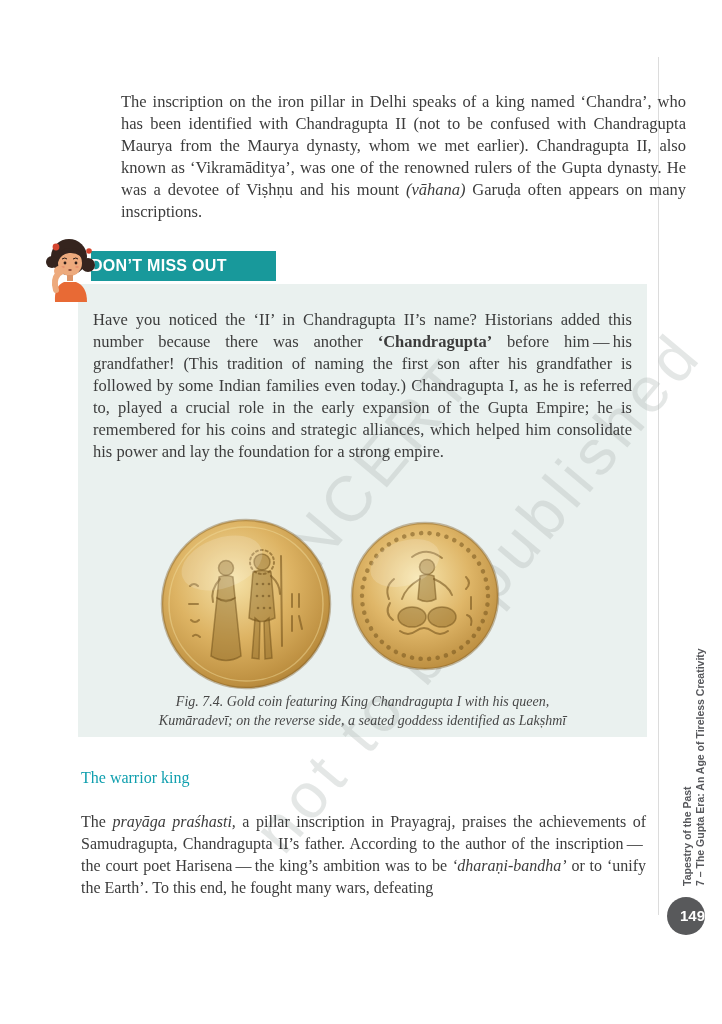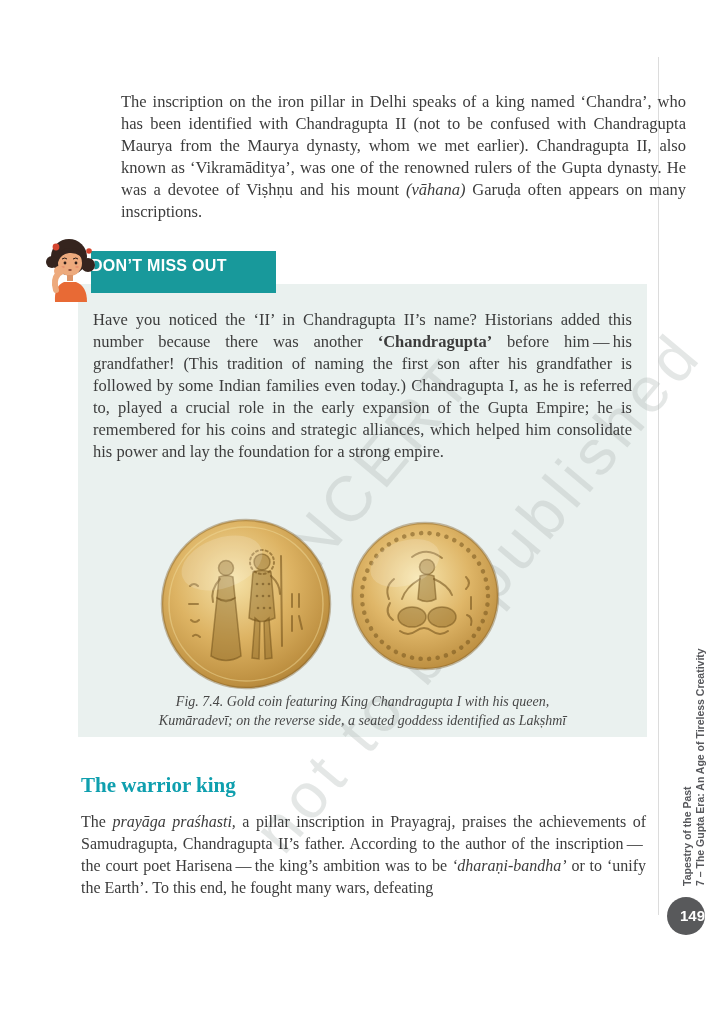"DON’T MISS OUT" .banner { height: 42px -> 30px }
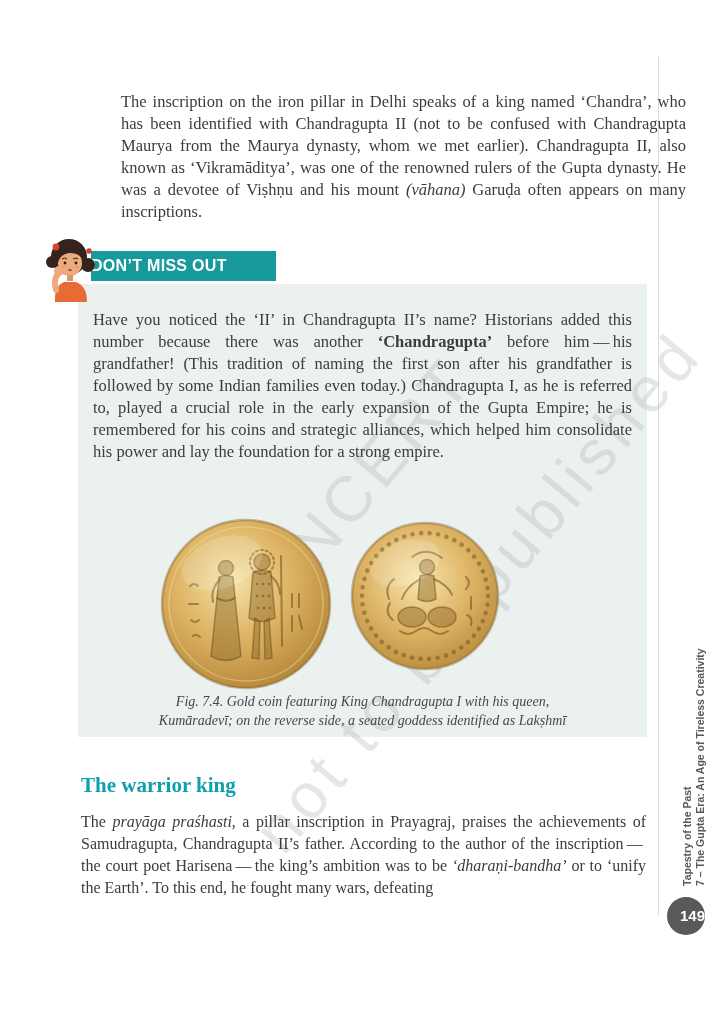"The warrior king" .section-heading { font-size: 21px -> 16px; font-weight: bold -> normal }
